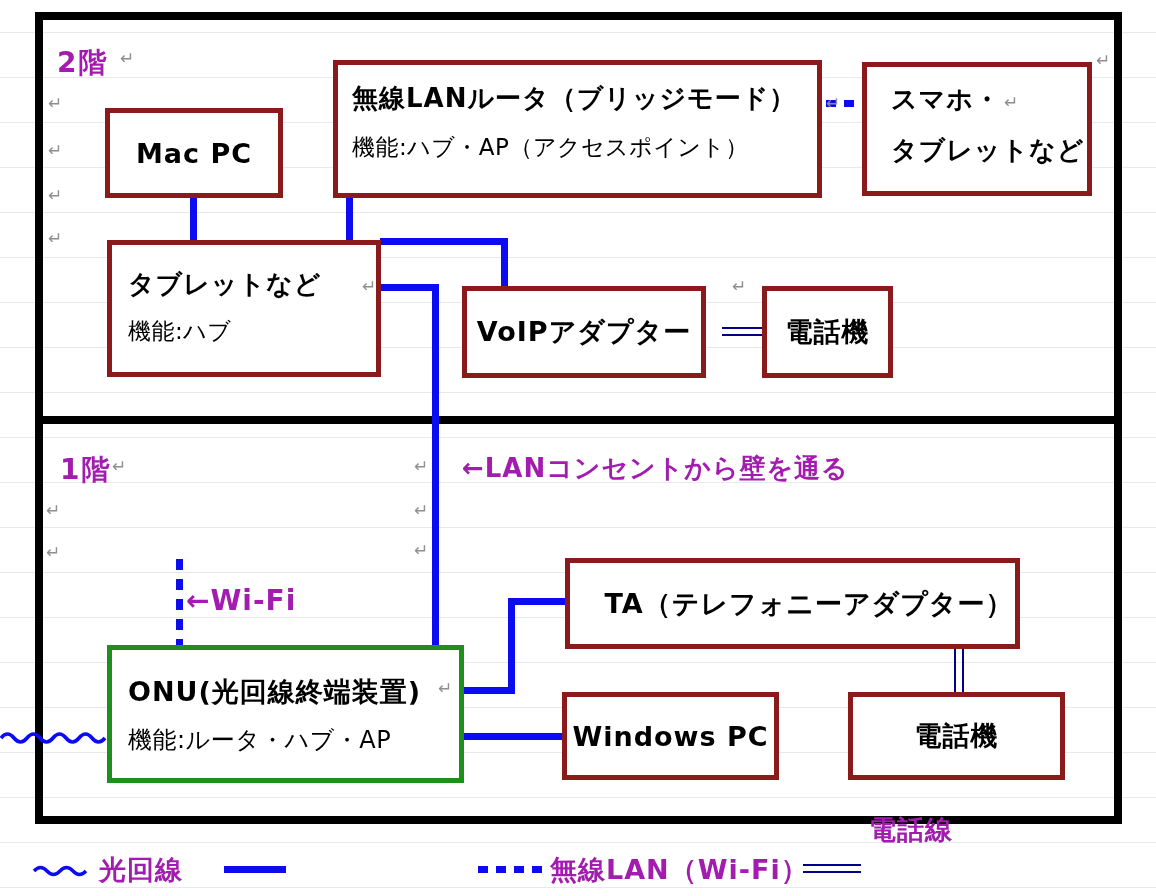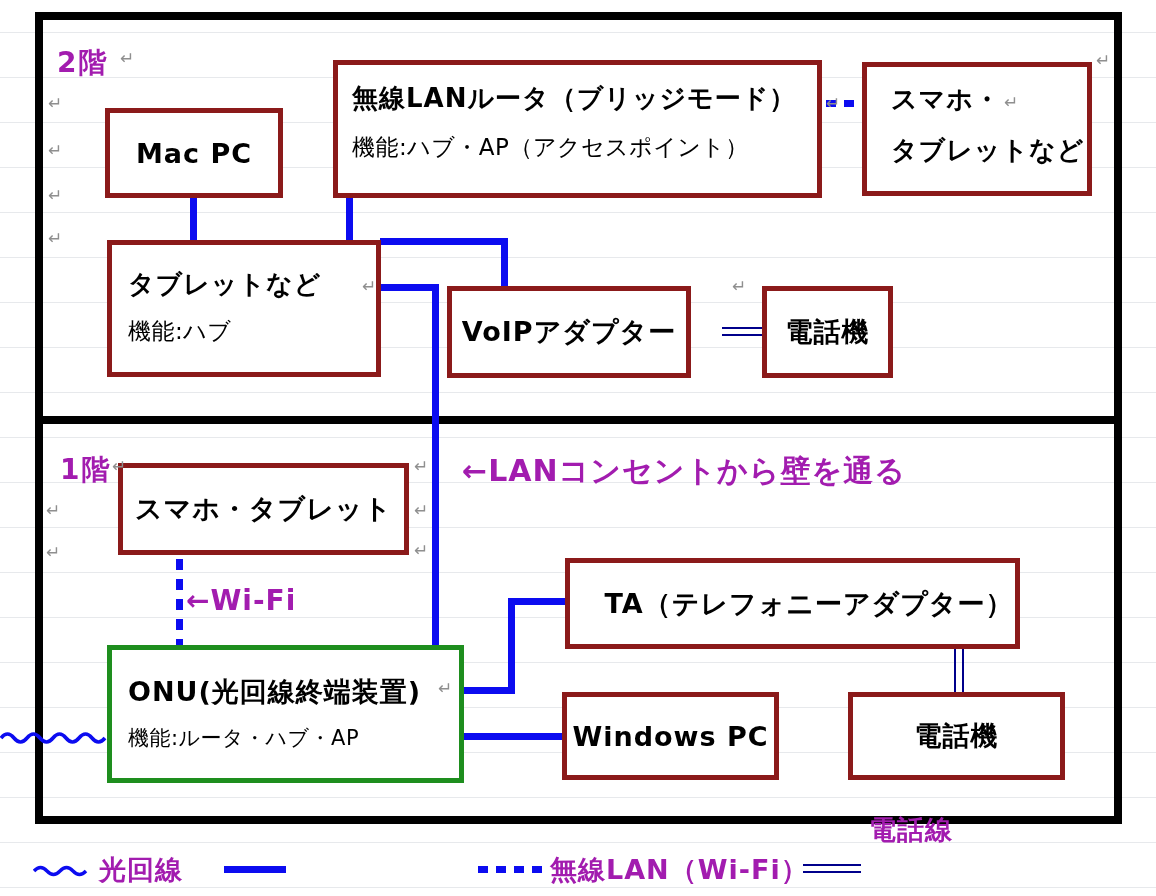"VoIPアダプター" div.box { left: 447px -> 462px }
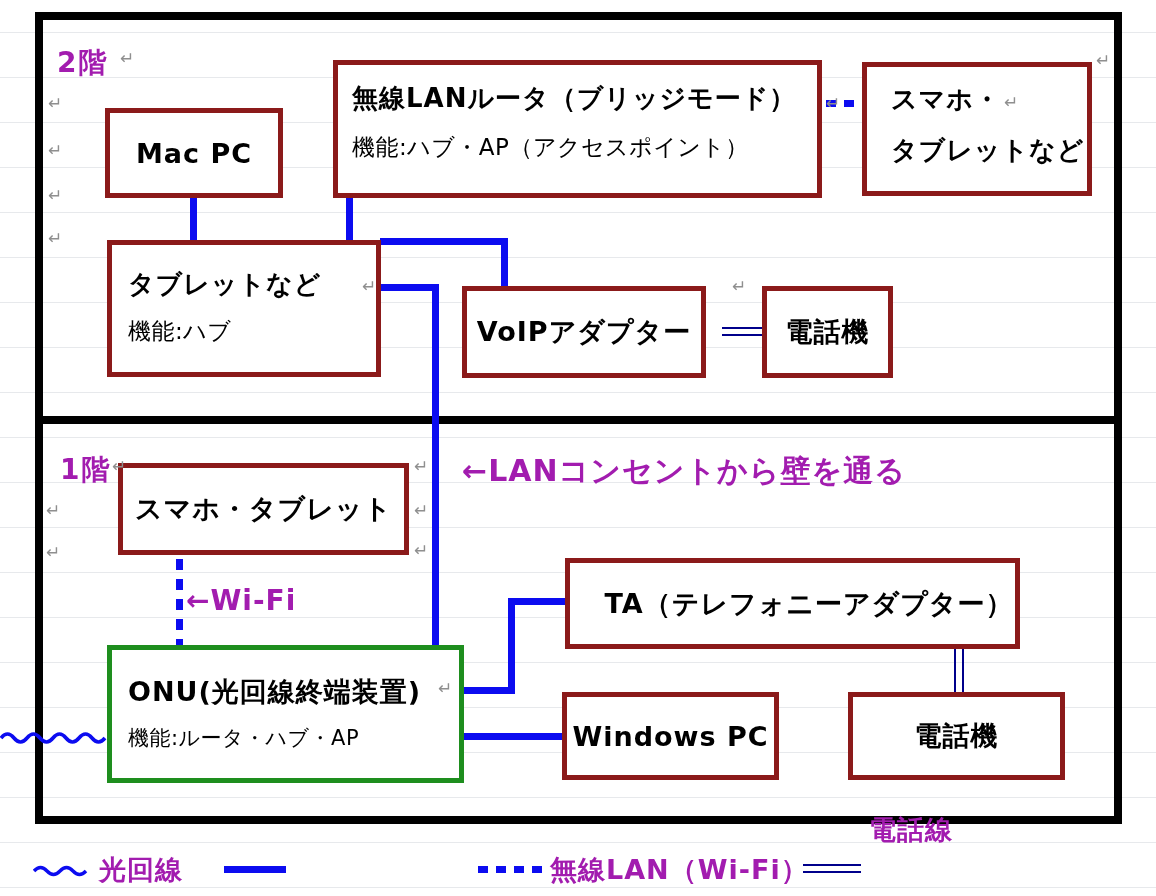"←LANコンセントから壁を通る" .note { font-size: 30px -> 26px }
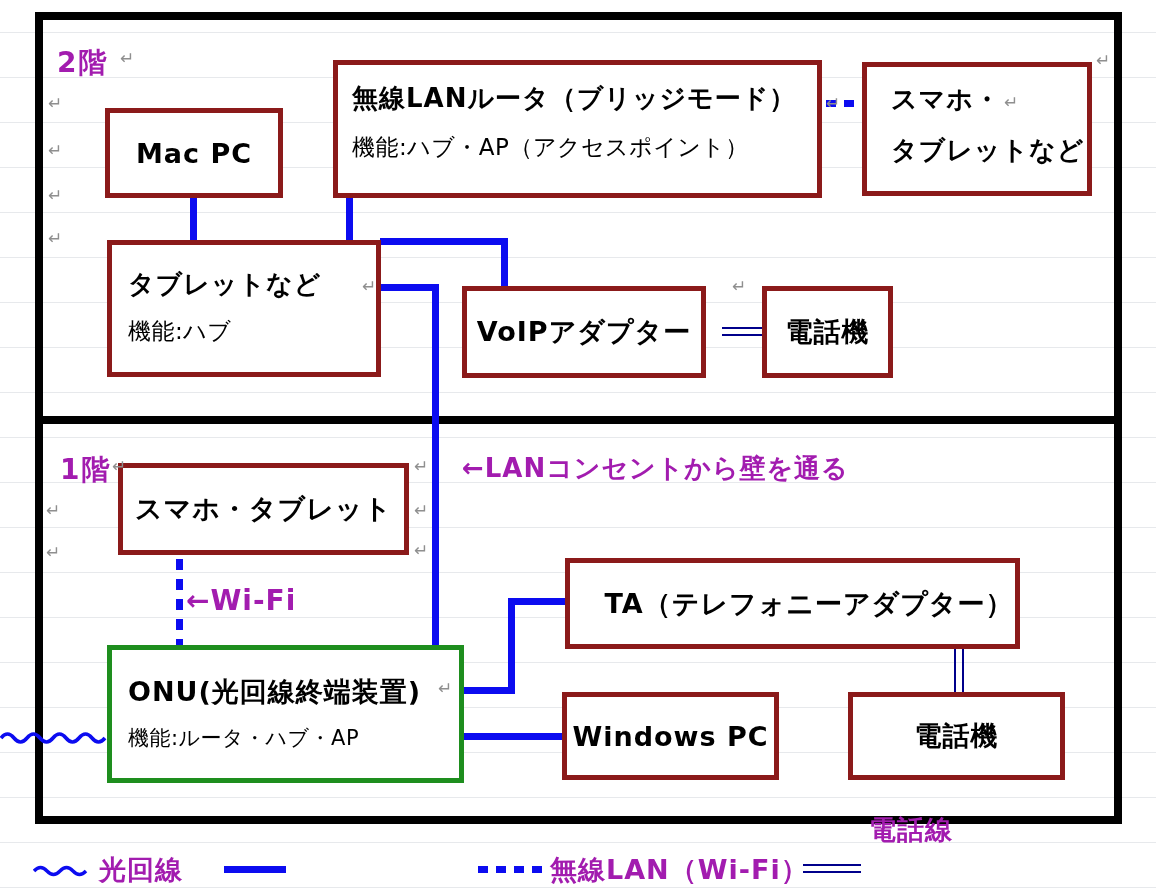"スマホ・タブレット" div.box { html: <div> <div>スマホ・タブレット</div> </div> -> none }
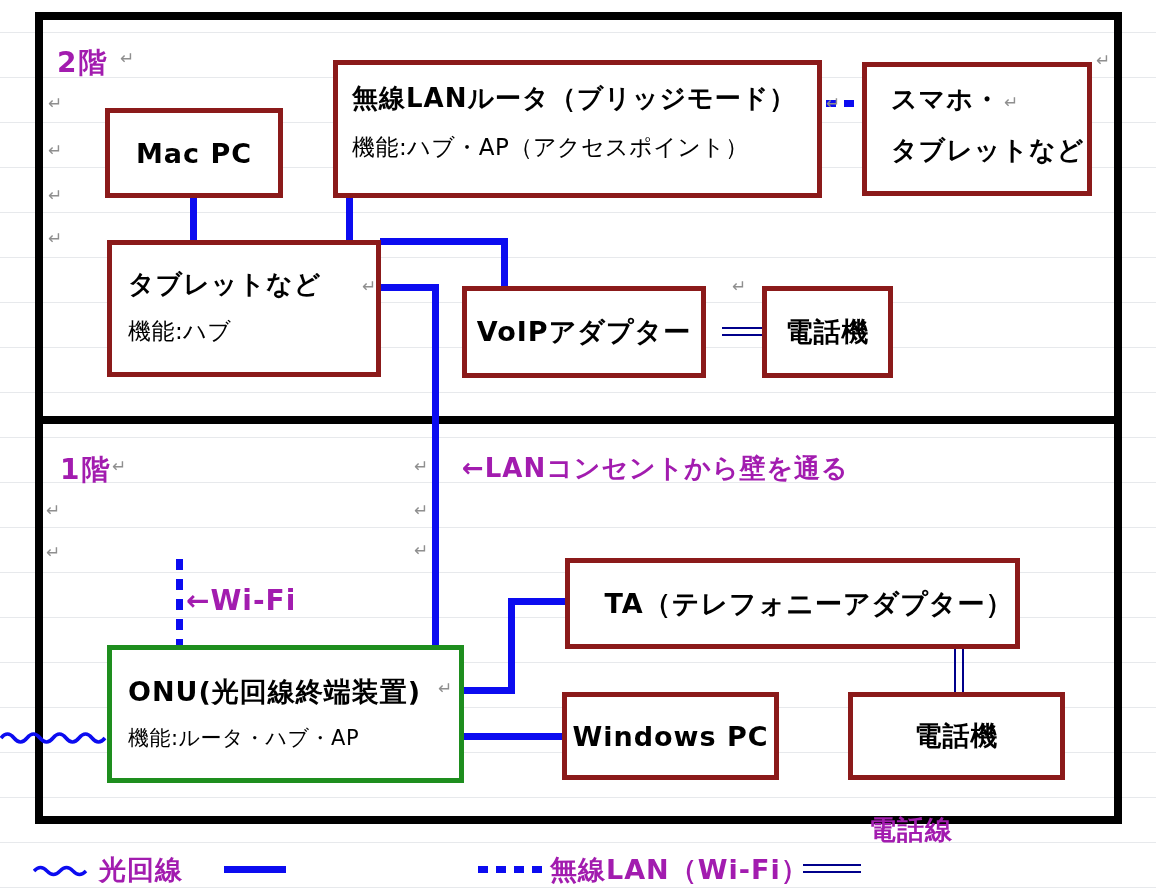"機能:ルータ・ハブ・AP" div.sub { font-size: 21px -> 24px }
